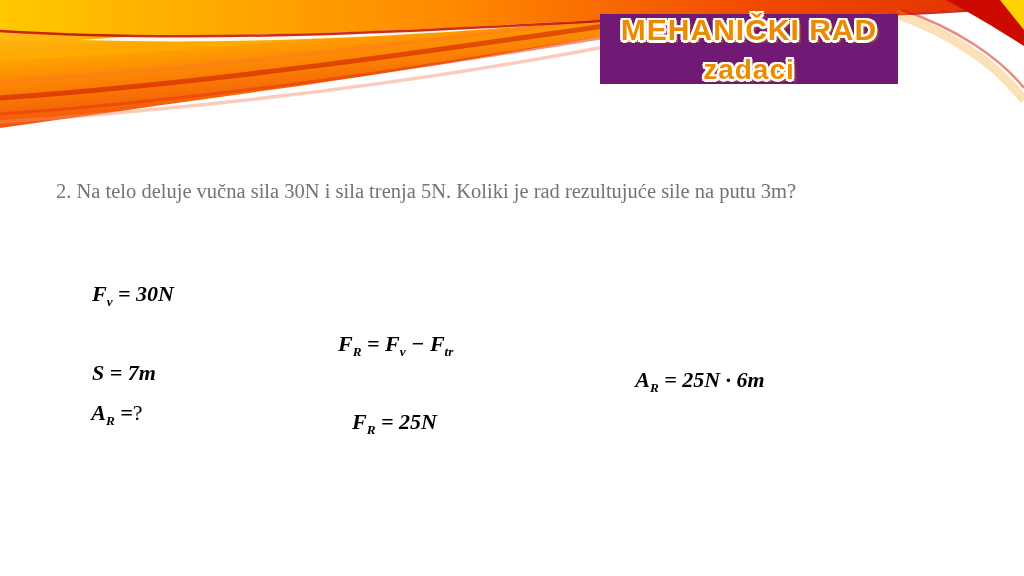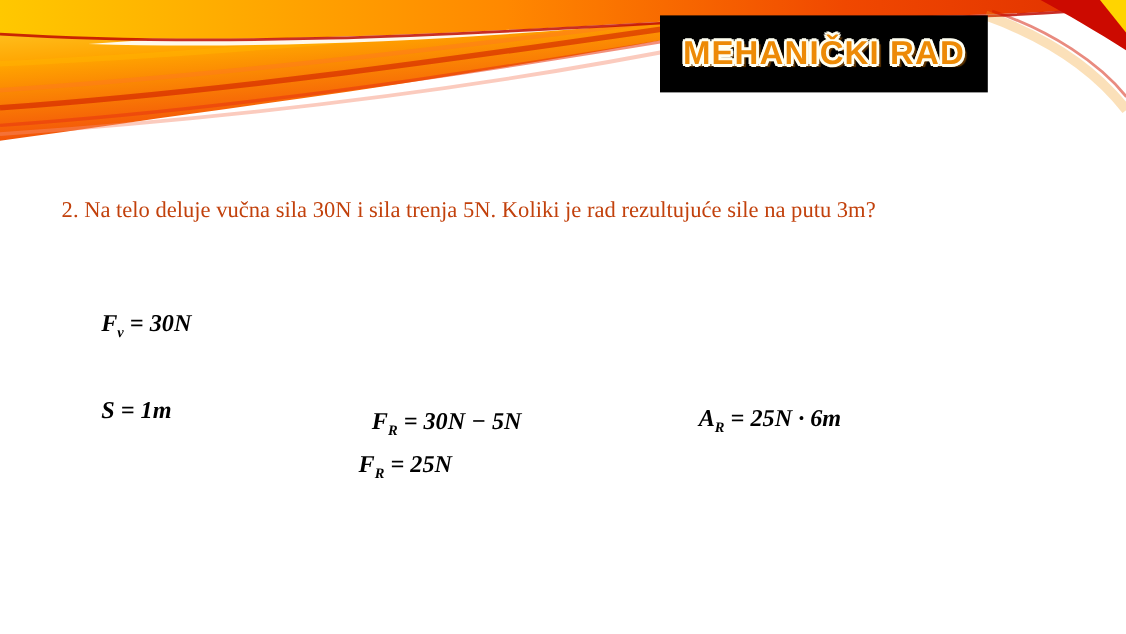"MEHANIČKI RAD" .title-box { background: #000000 -> #701a75; justify-content: center -> space-between }
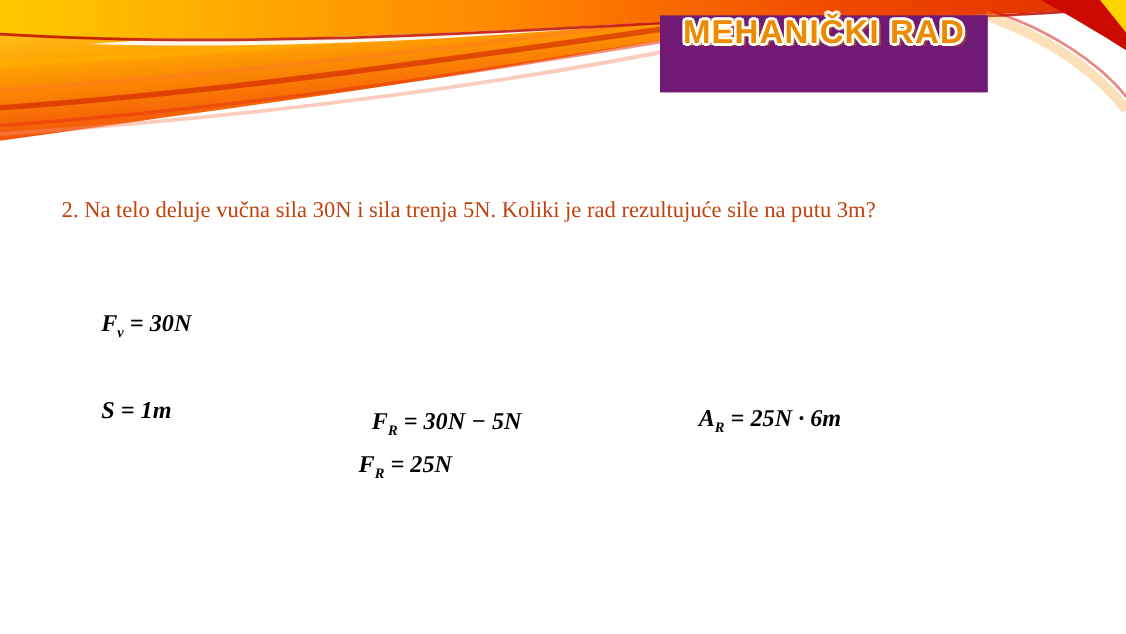"zadaci" div.title-line { html: none -> <div>zadaci</div> }
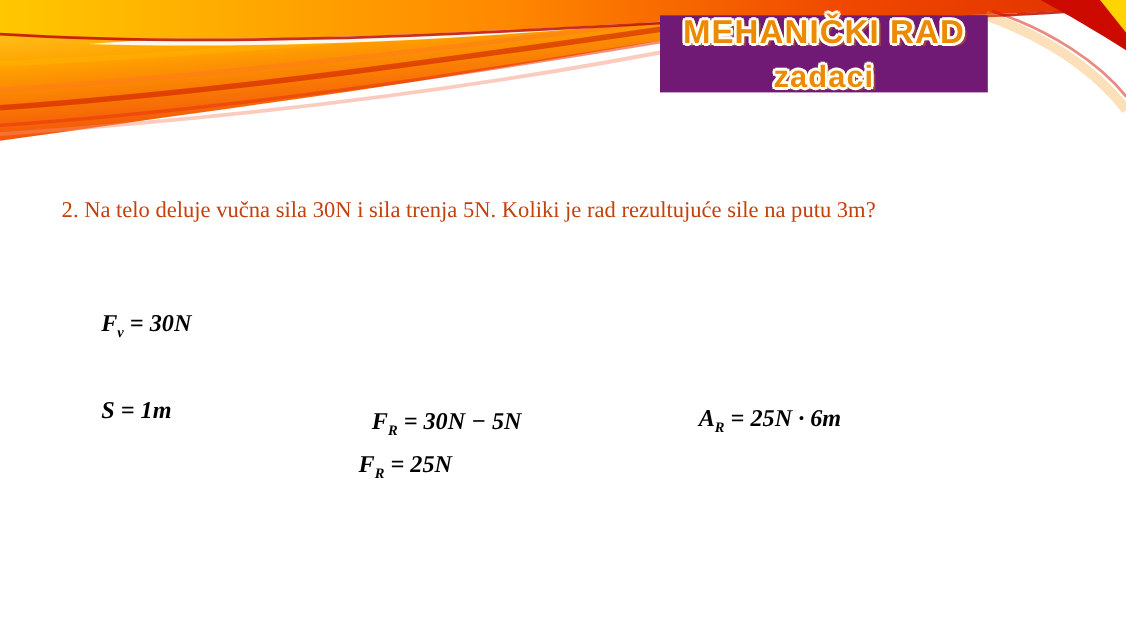"2. Na telo deluje vučna" .problem { color: #c2410c -> #737373 }
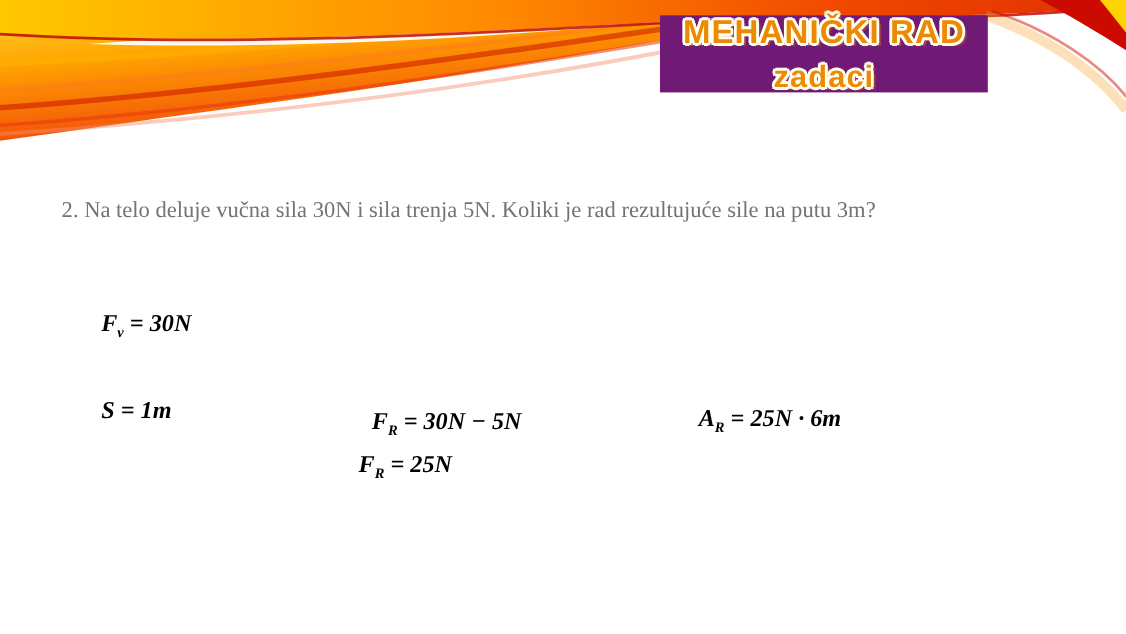"FR = Fv − Ftr" div.eq { html: none -> <div> <span>F</span><sub>R</sub><span> = </span><span>F</span><sub>v</sub><span> − </span><span>F</span><sub>tr</sub> </div> }
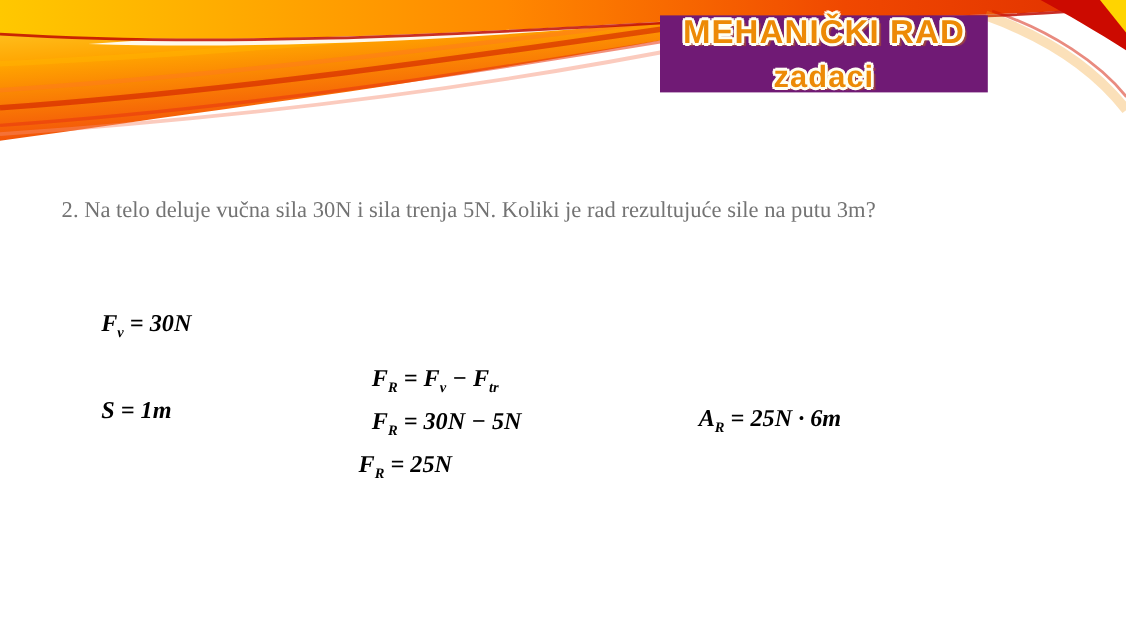"= 1m" span { text: 1m -> 7m }
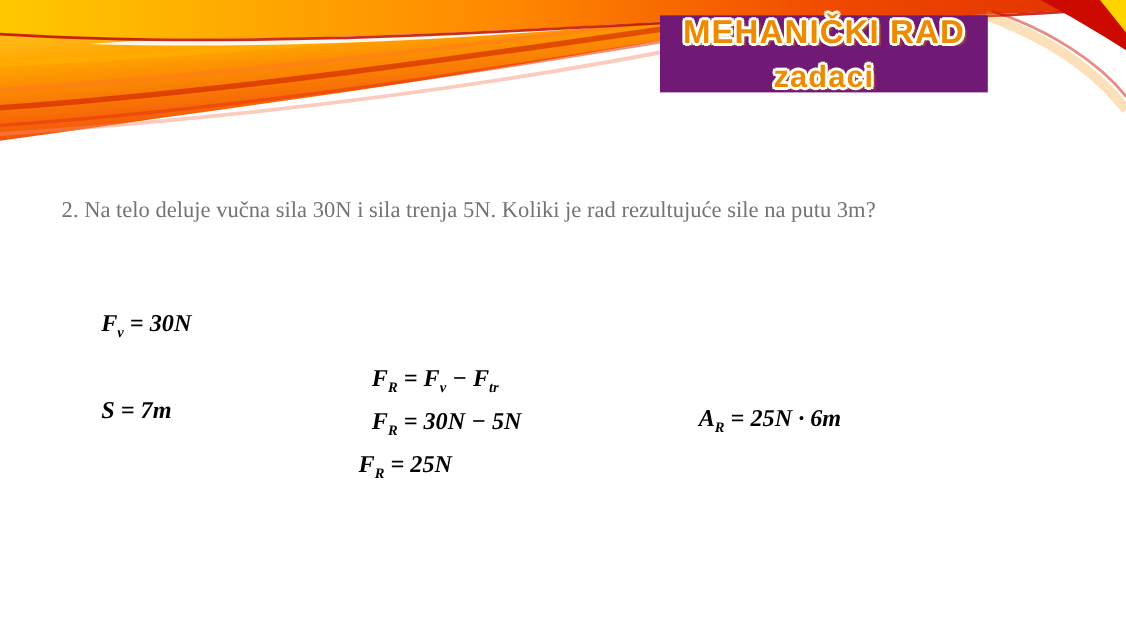"FR = 30N − 5N" div.eq { html: <div> <span>F</span><sub>R</sub><span> = 30N − 5N</span> </div> -> none }
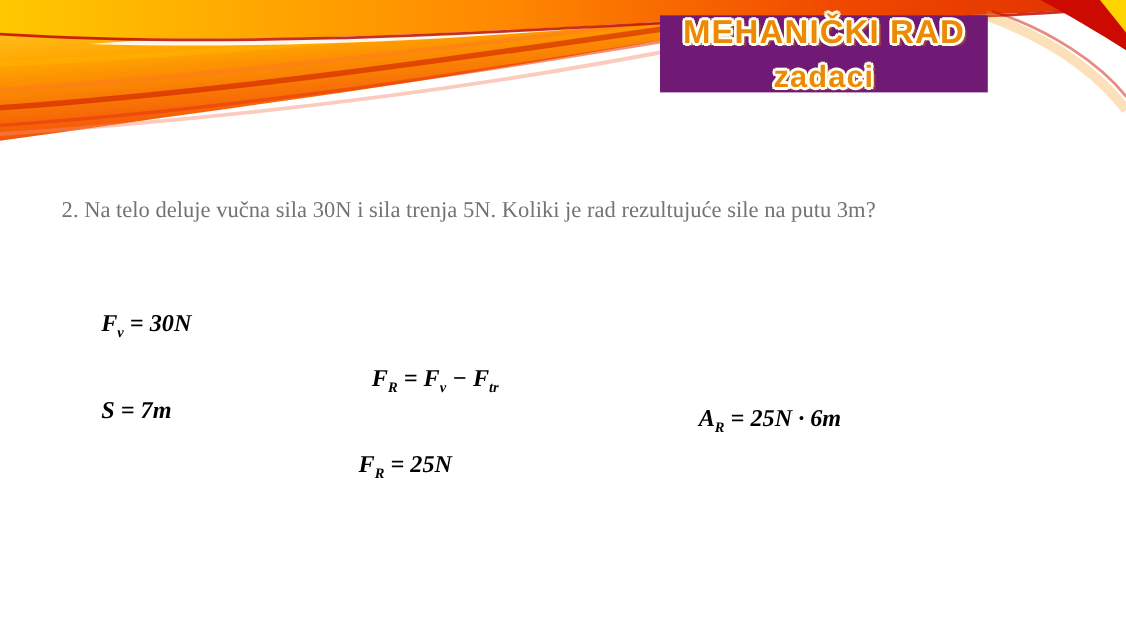"AR =?" div.eq { html: none -> <div> <span>A</span><sub>R</sub><span> =</span><span>?</span> </div> }
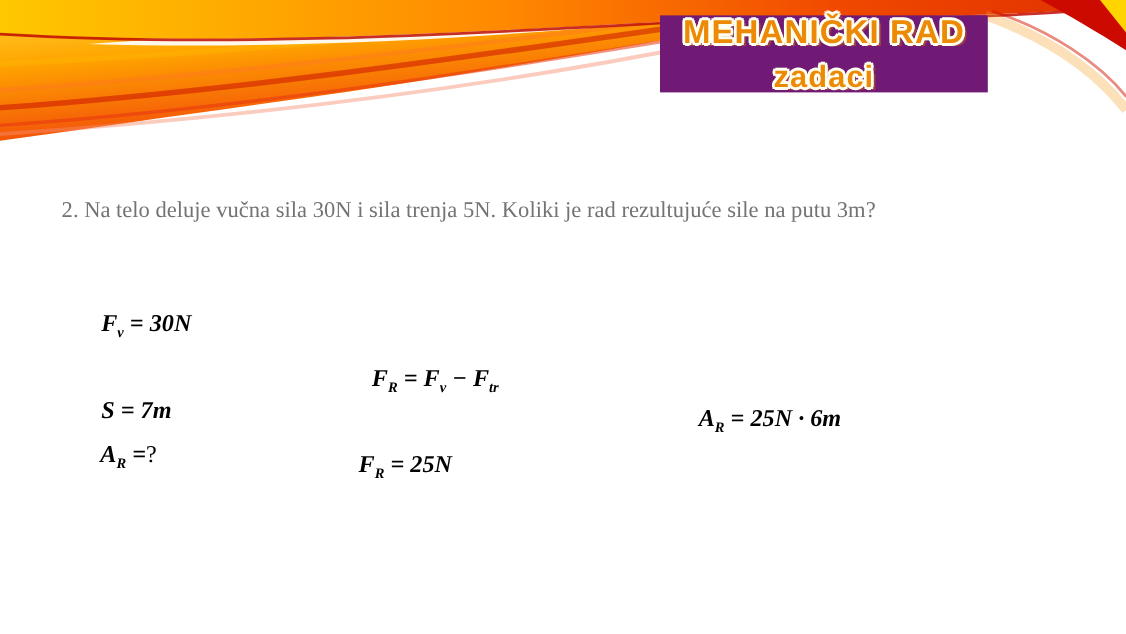"FR = 25N" div.eq { left: 304px -> 330px }
